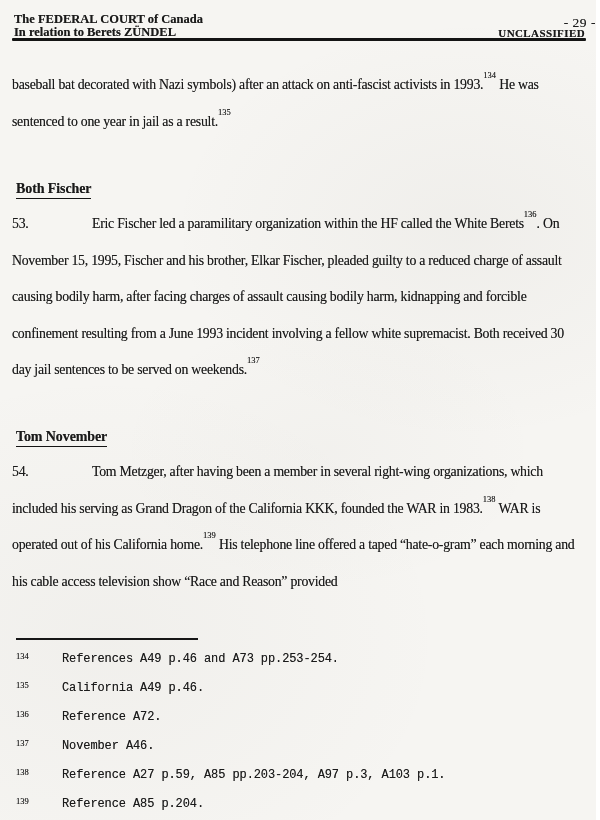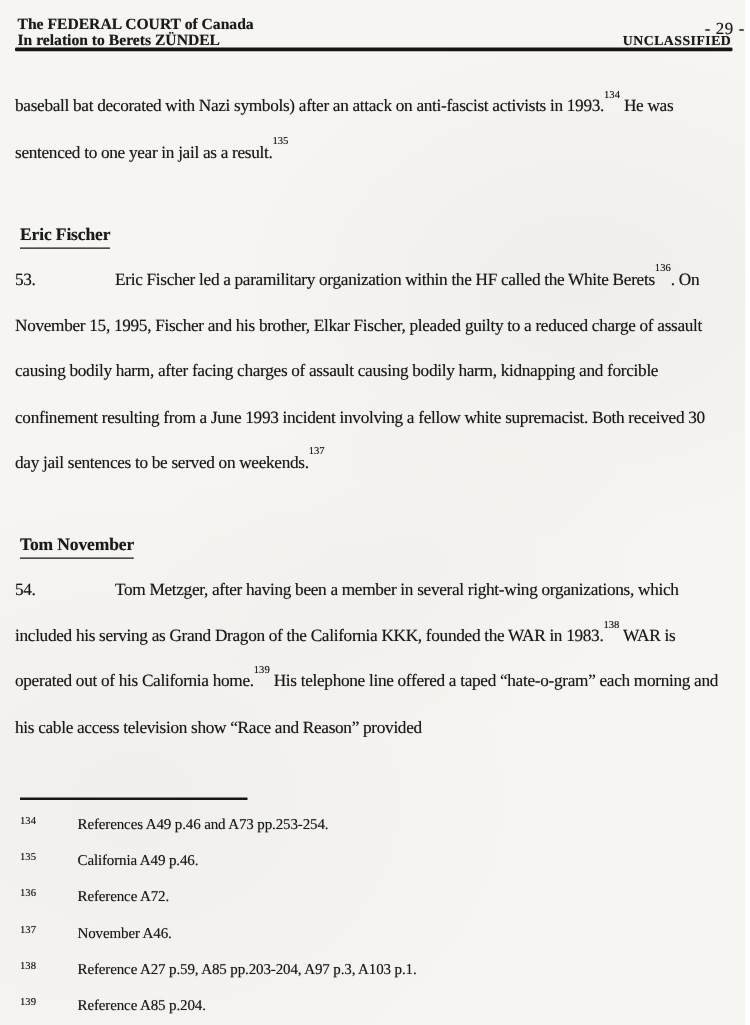"Eric Fischer" span.ul { text: Eric -> Both }
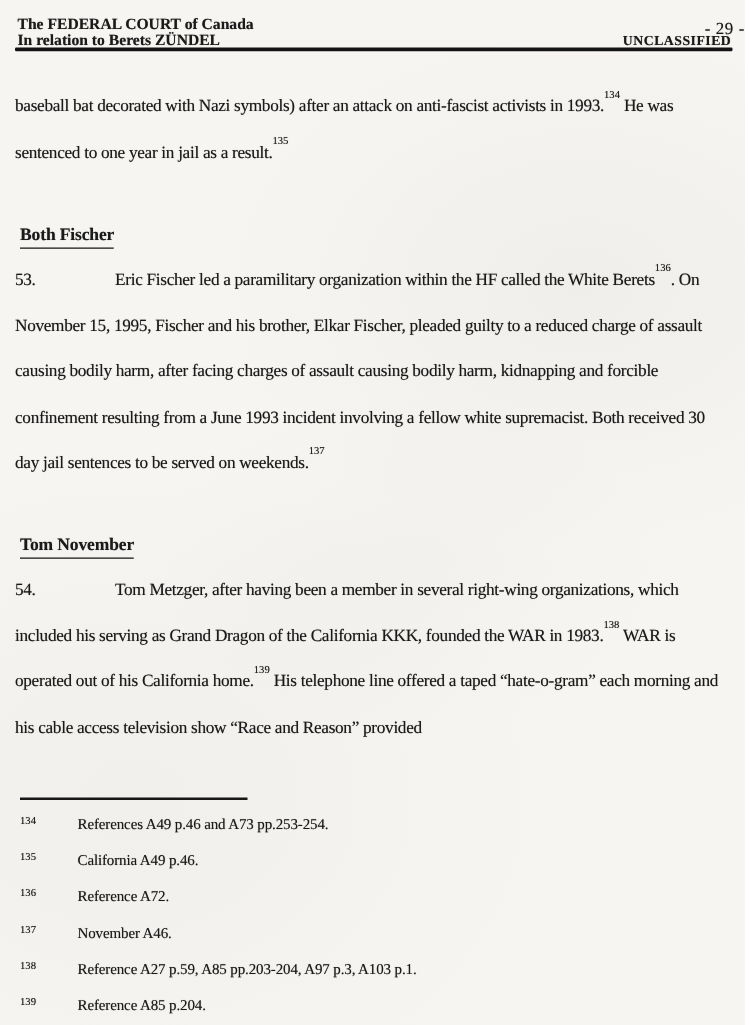"References A49 p.46 and A73" .fn-text { font-family: none -> Liberation Mono, monospace }
